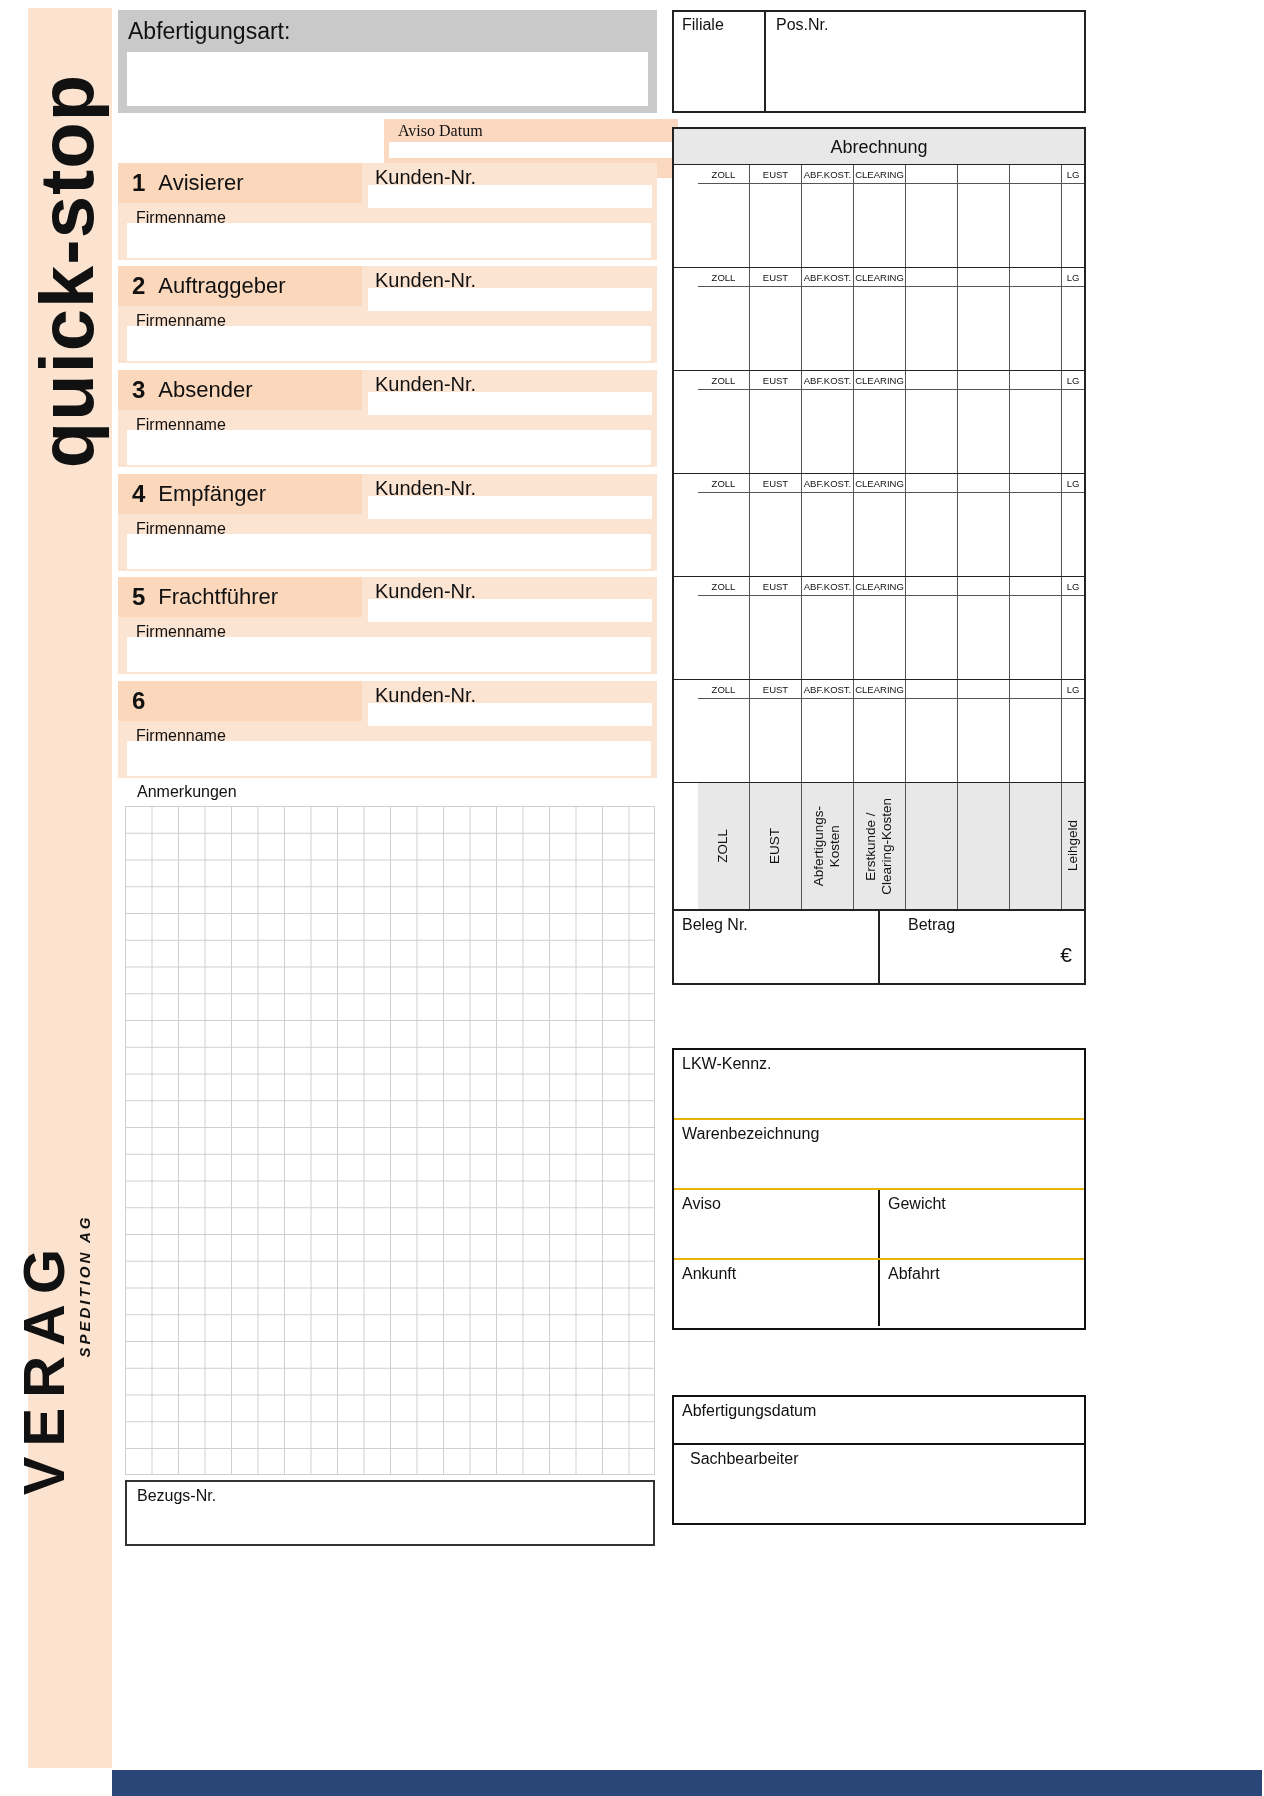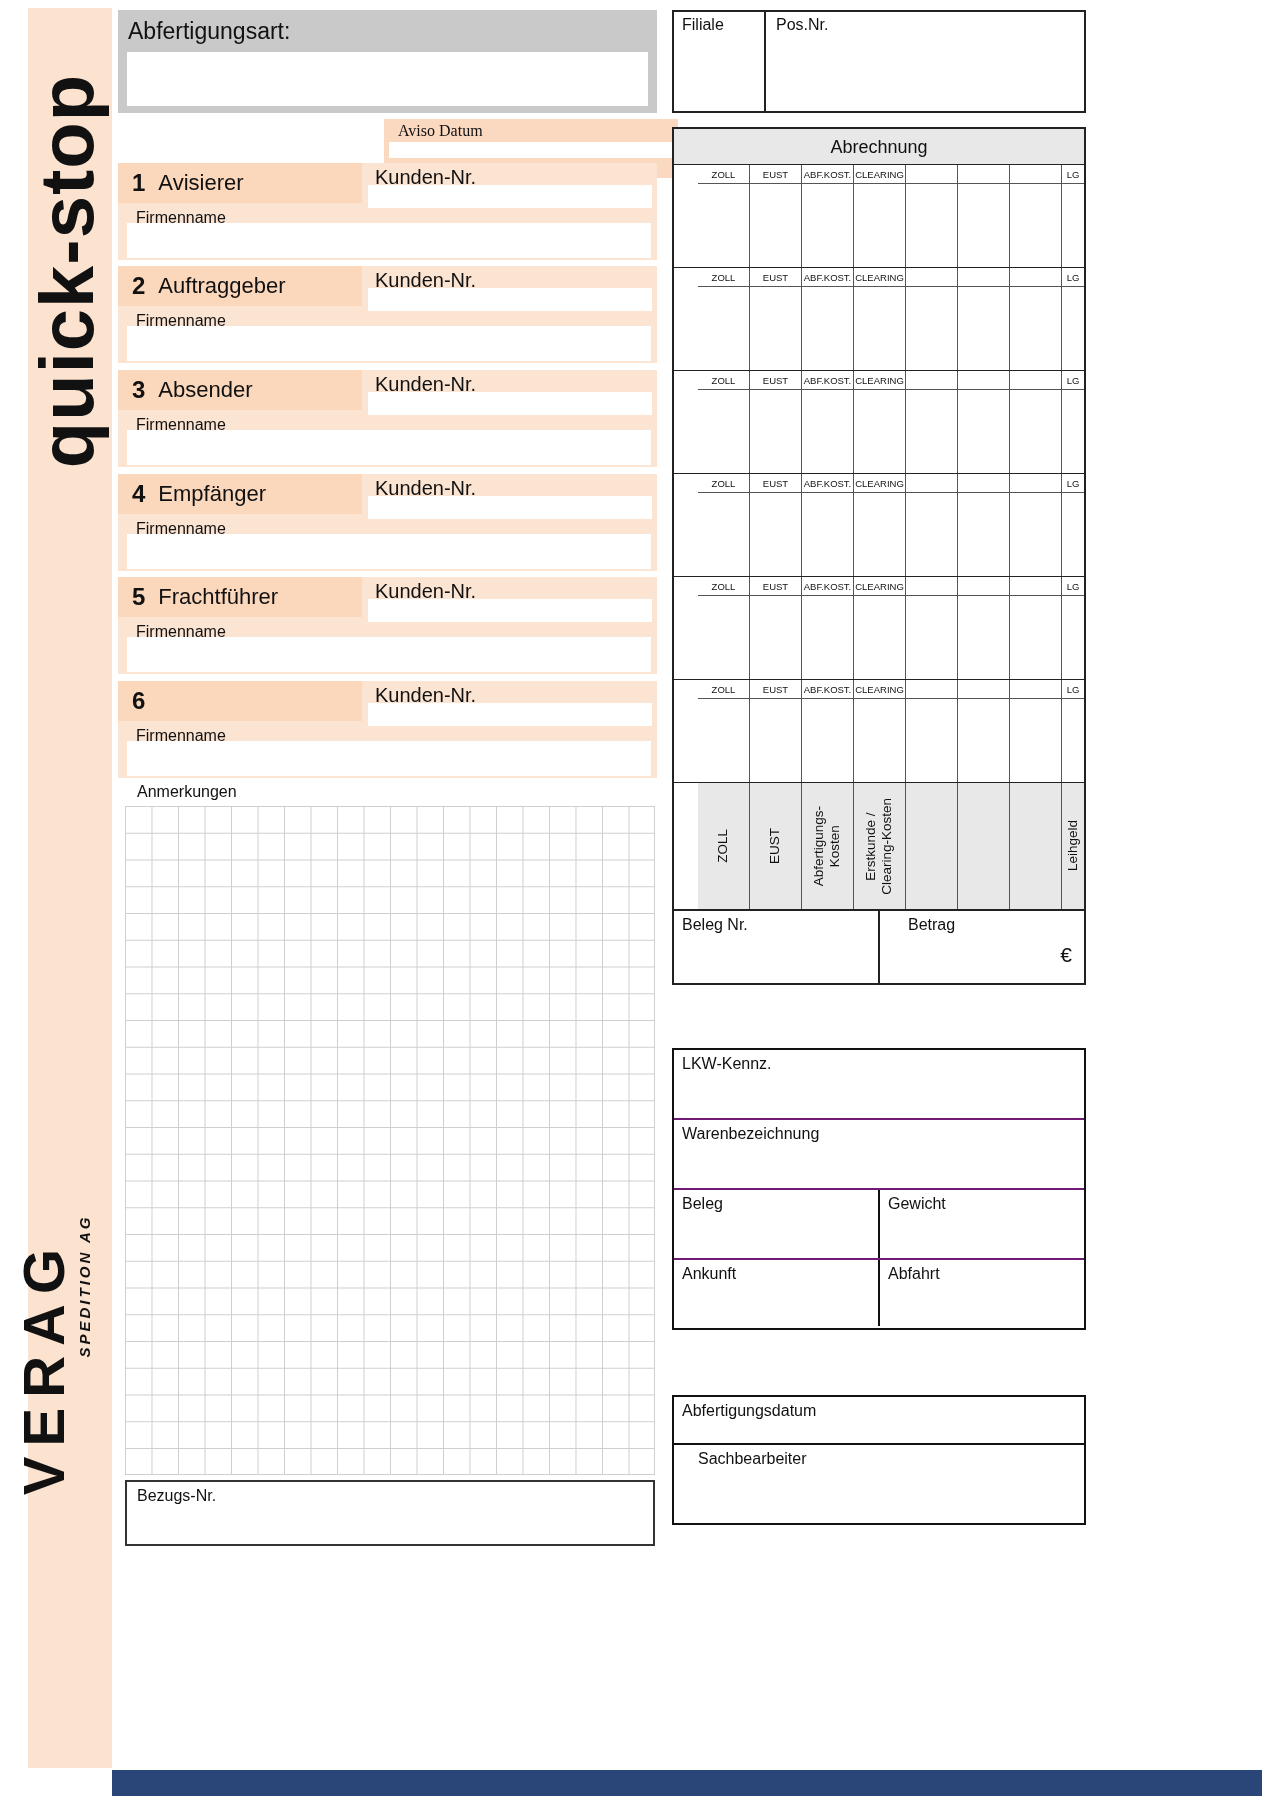"LKW-Kennz." .lkw-row { border-bottom: 2px solid #701a75 -> 2px solid #eab308 }
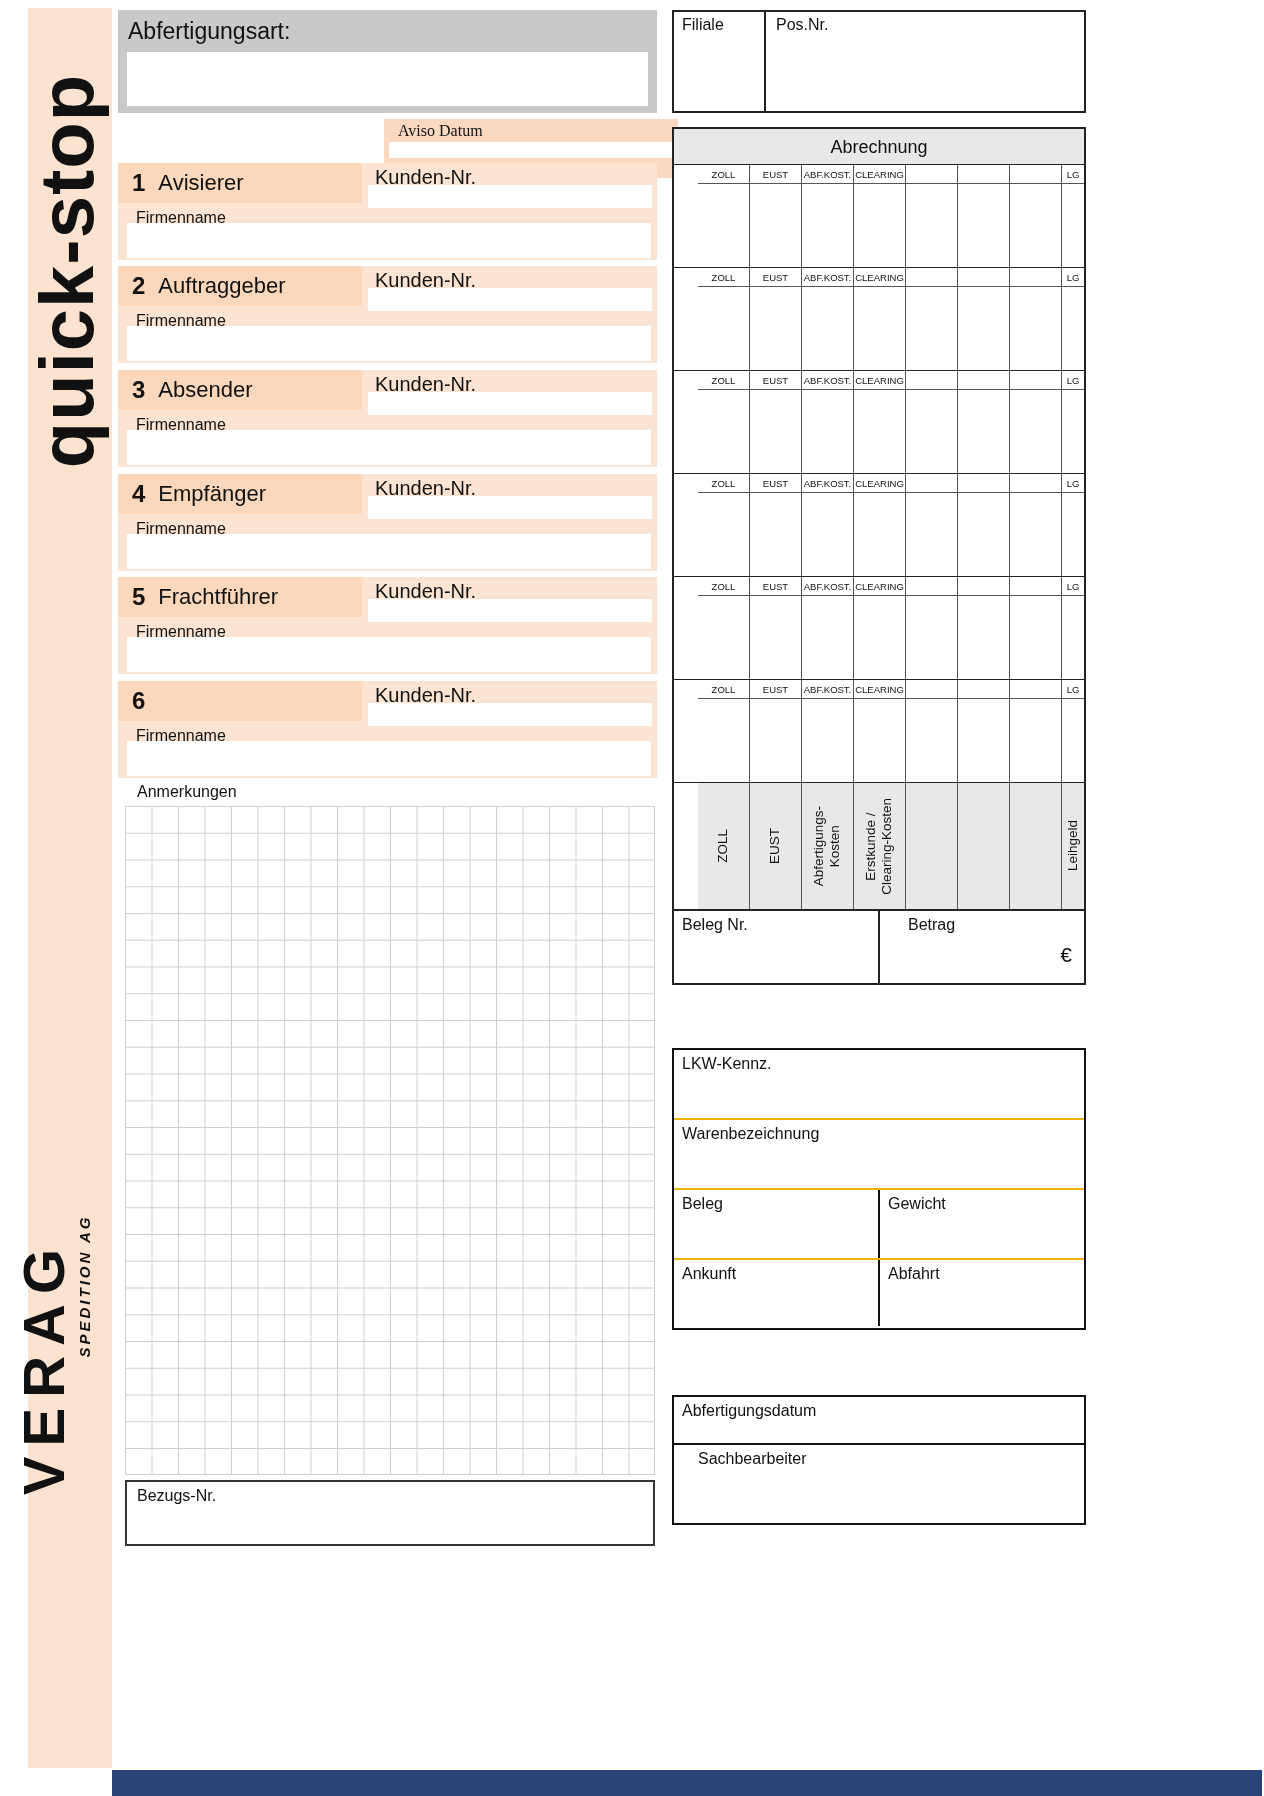"Beleg" div { text: Beleg -> Aviso }
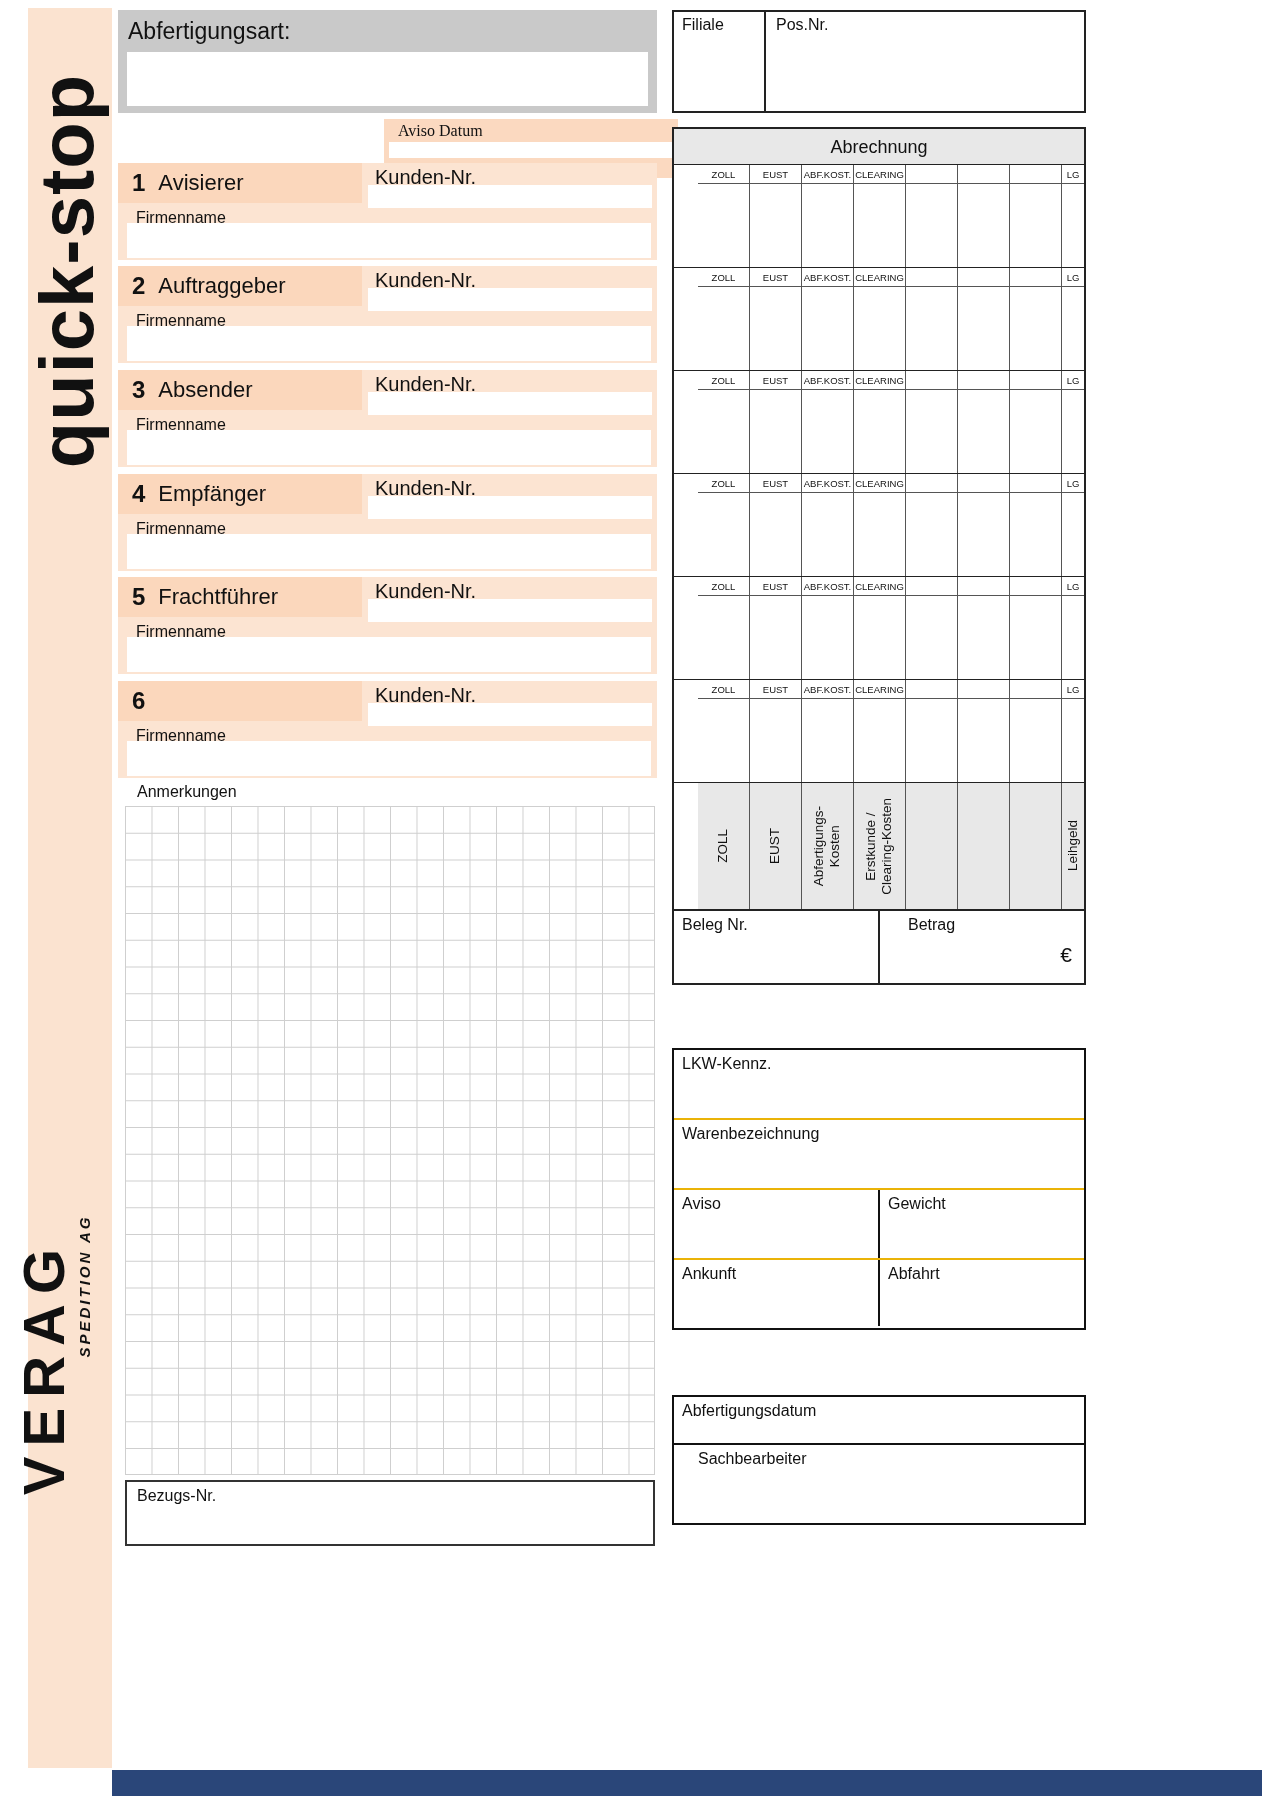"Sachbearbeiter" .proc-r2 { padding: 5px 24px -> 5px 16px }
